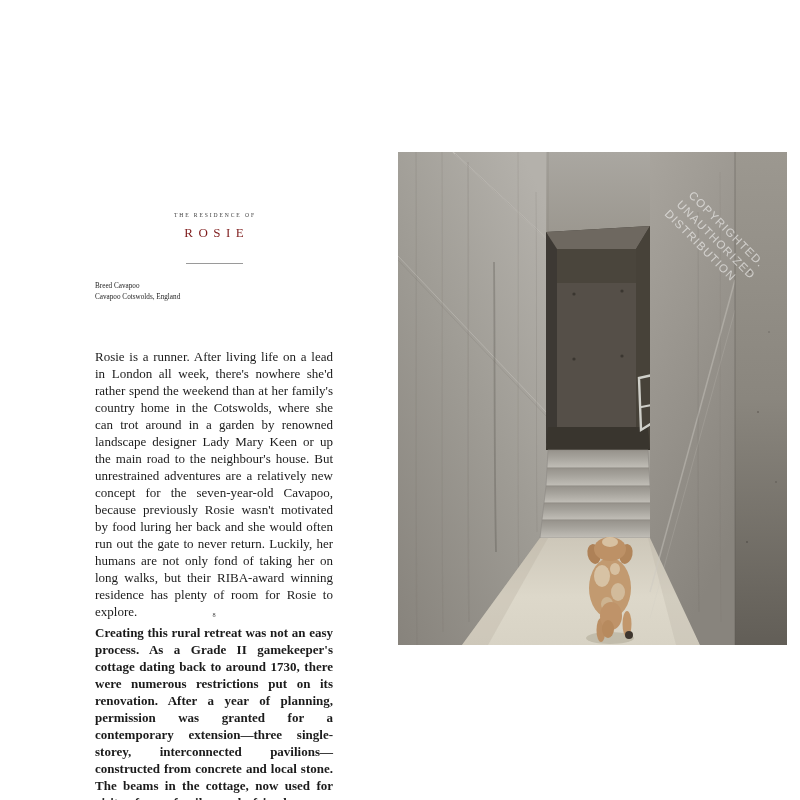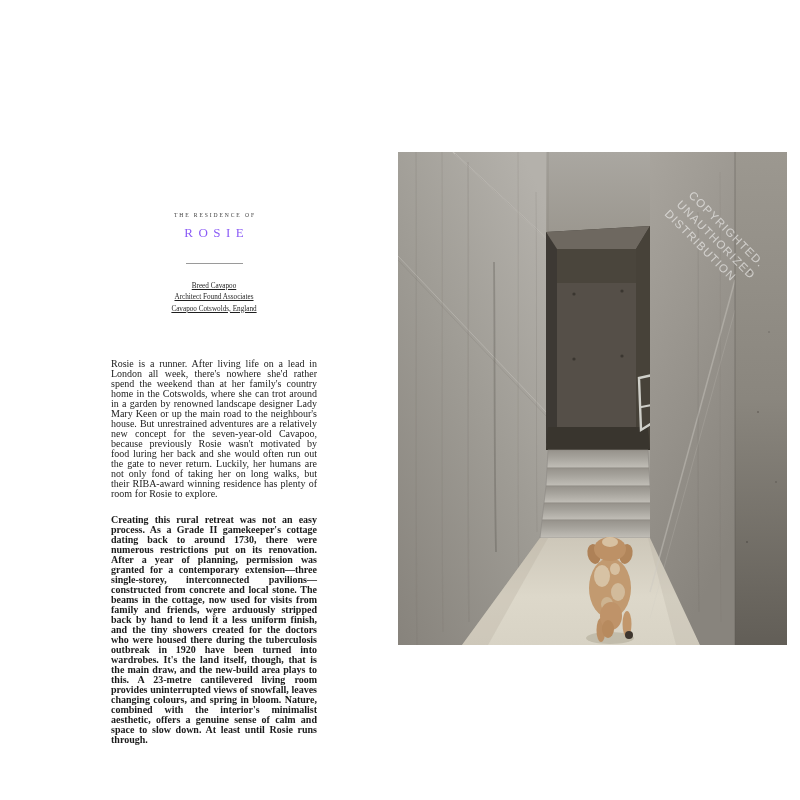"ROSIE" .title { color: #8b5cf6 -> #7f1d1d }
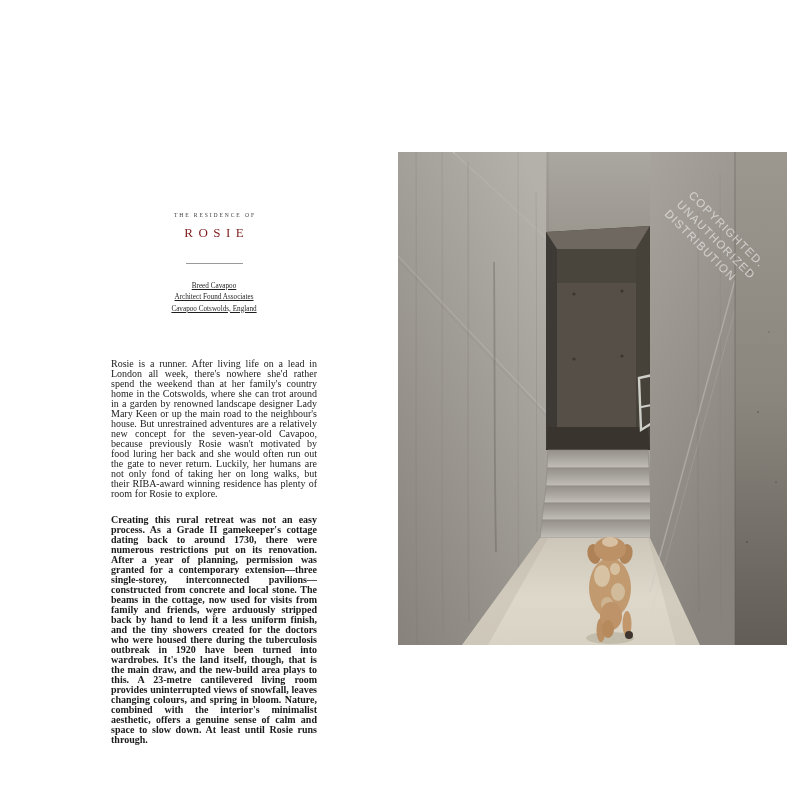"Breed Cavapoo" .detail-line { text-align: center -> left; text-decoration: underline -> none }
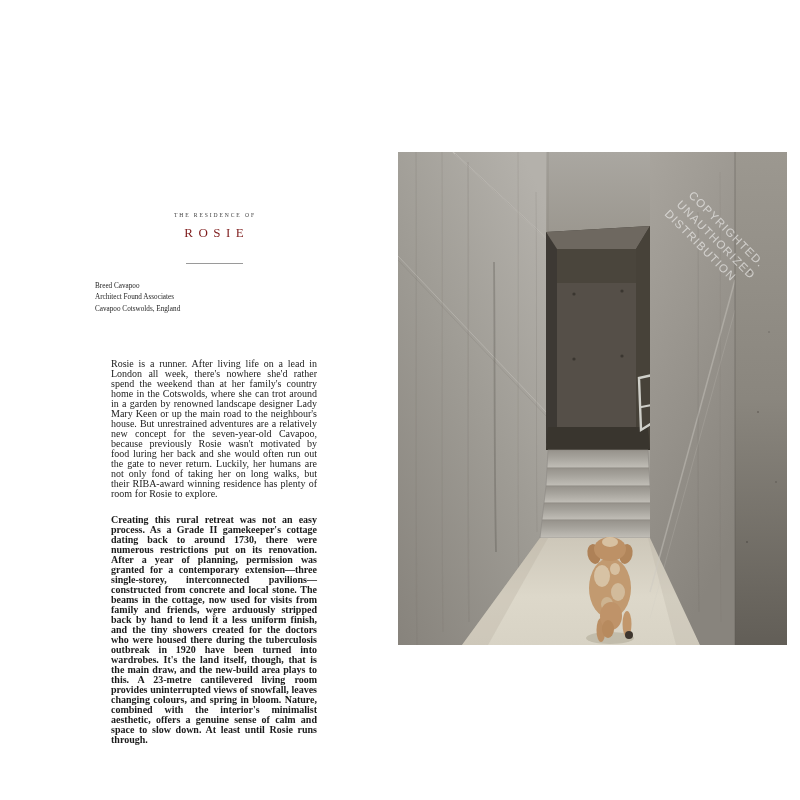"Architect Found Associates" div.detail-line { html: <div>Architect Found Associates</div> -> none }
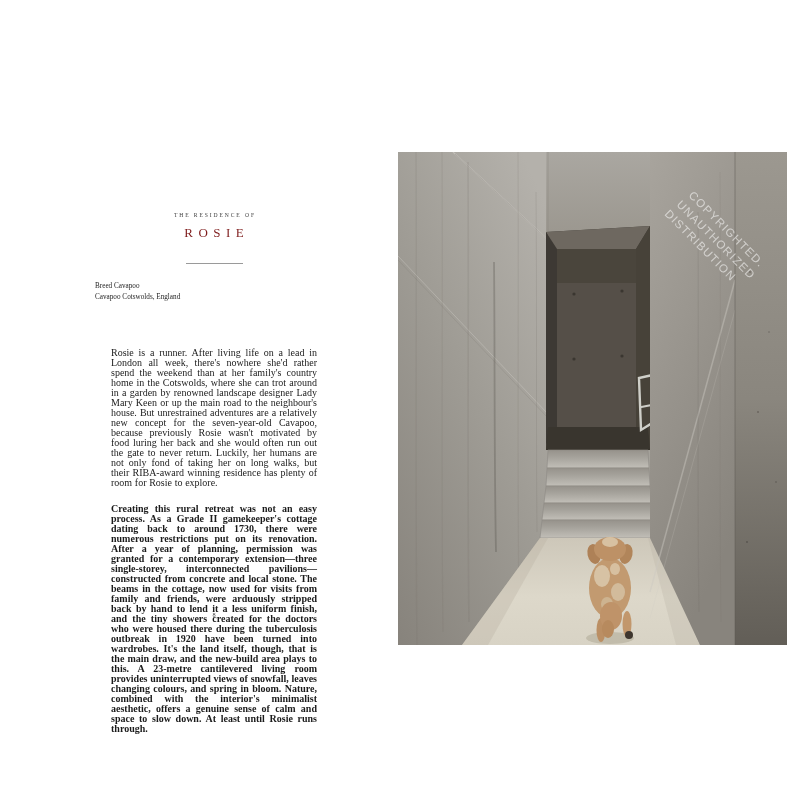"Rosie is a runner. After" .body-text p { font-size: 10px -> 13px; line-height: 10px -> 17px; margin: 16px -> 0 }
